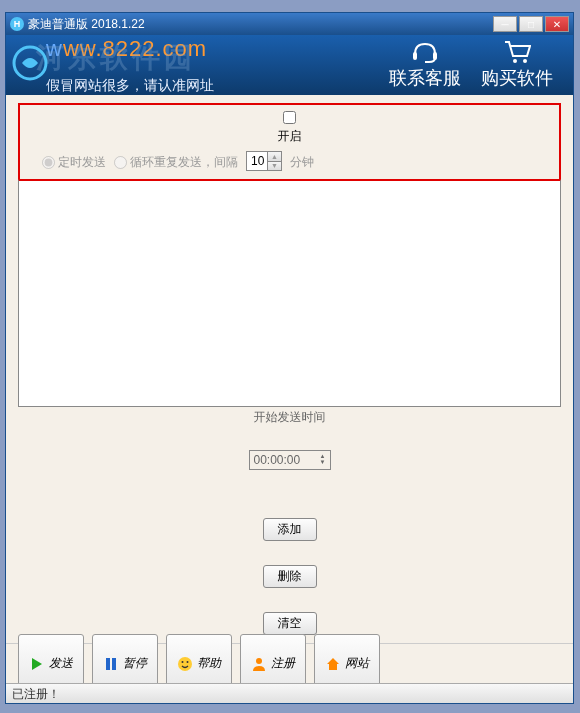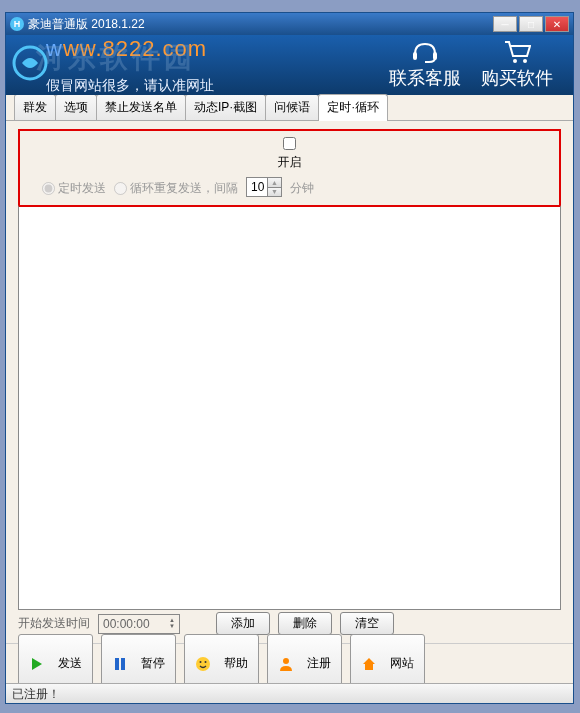"群发" div.tabbar { html: <div> <div>群发</div> <div>选项</div> <div>禁止发送名单</div> <div>动态IP·截图</div> <div>问候语</div> <div>定时·循环</div> </div> -> none }
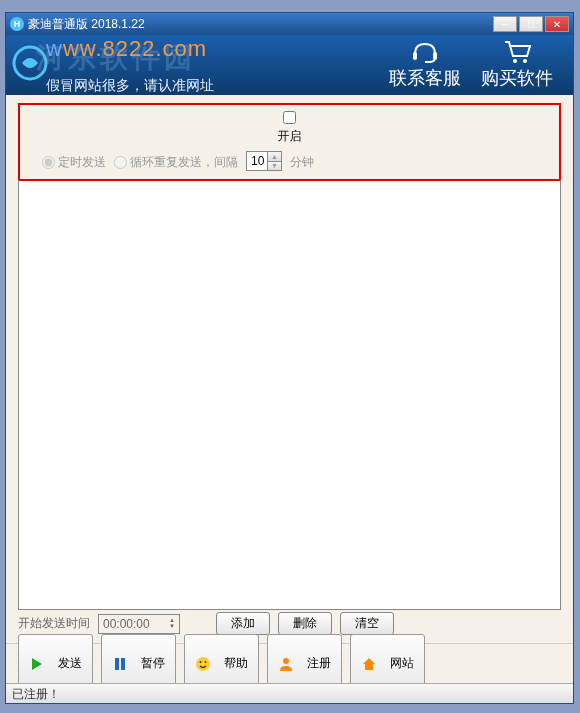"开始发送时间" .bottom-row { flex-direction: none -> column; gap: 8px -> 24px }
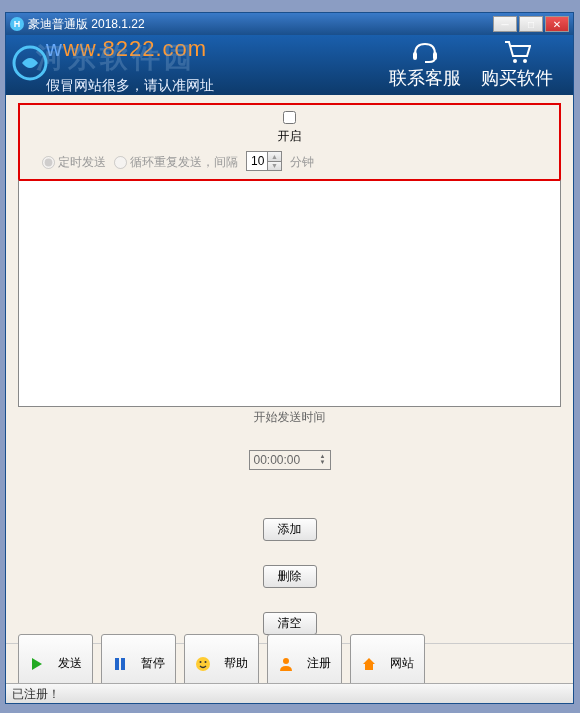"发送" .tool-btn { font-style: none -> italic; gap: 13px -> 4px }
